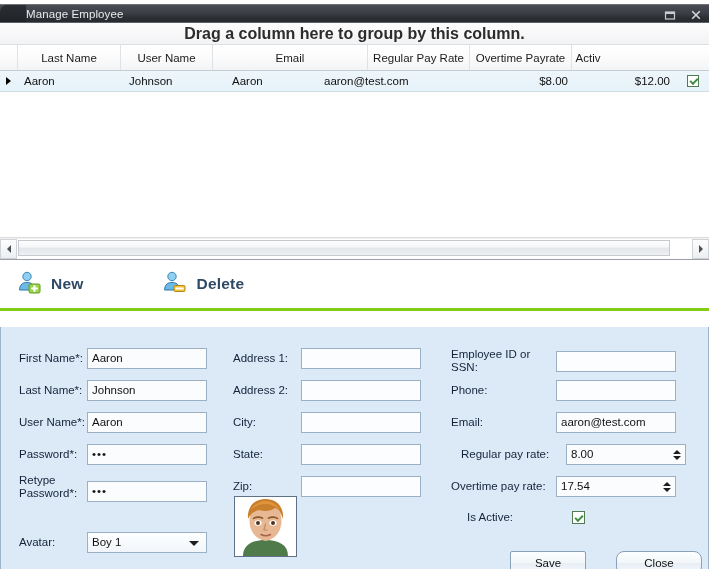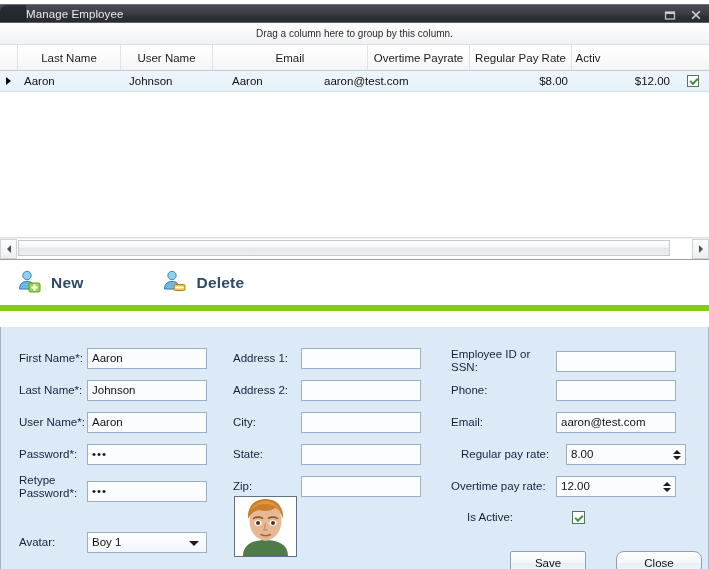"Drag a column here to" .group-panel-text { font-size: 10px -> 16px; font-weight: none -> bold }
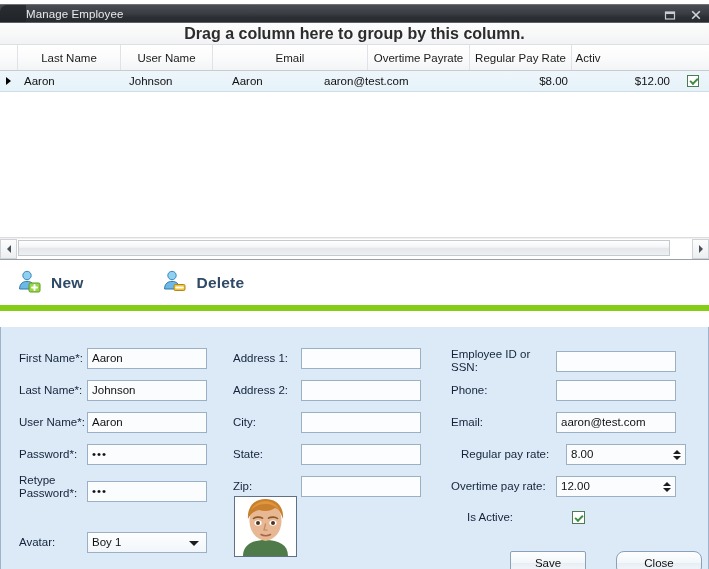"Overtime Payrate" div.col-head { order: before "Regular Pay Rate" -> after "Regular Pay Rate" }
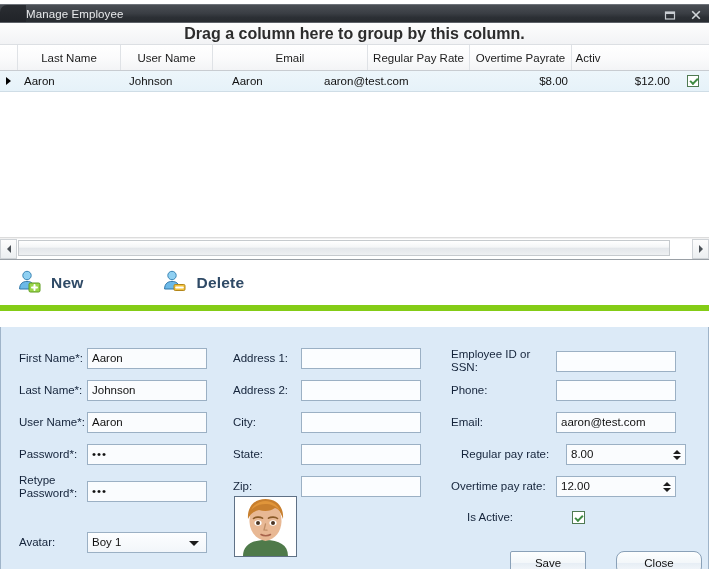"New" .toolbar { border-bottom: 6px solid #84cc16 -> 3px solid #84cc16 }
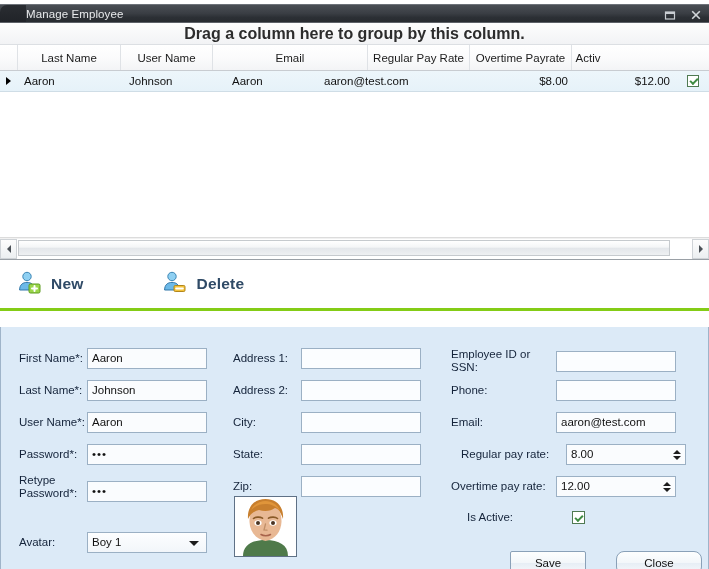"12.00" div.f-input { text: 12.00 -> 17.54 }
